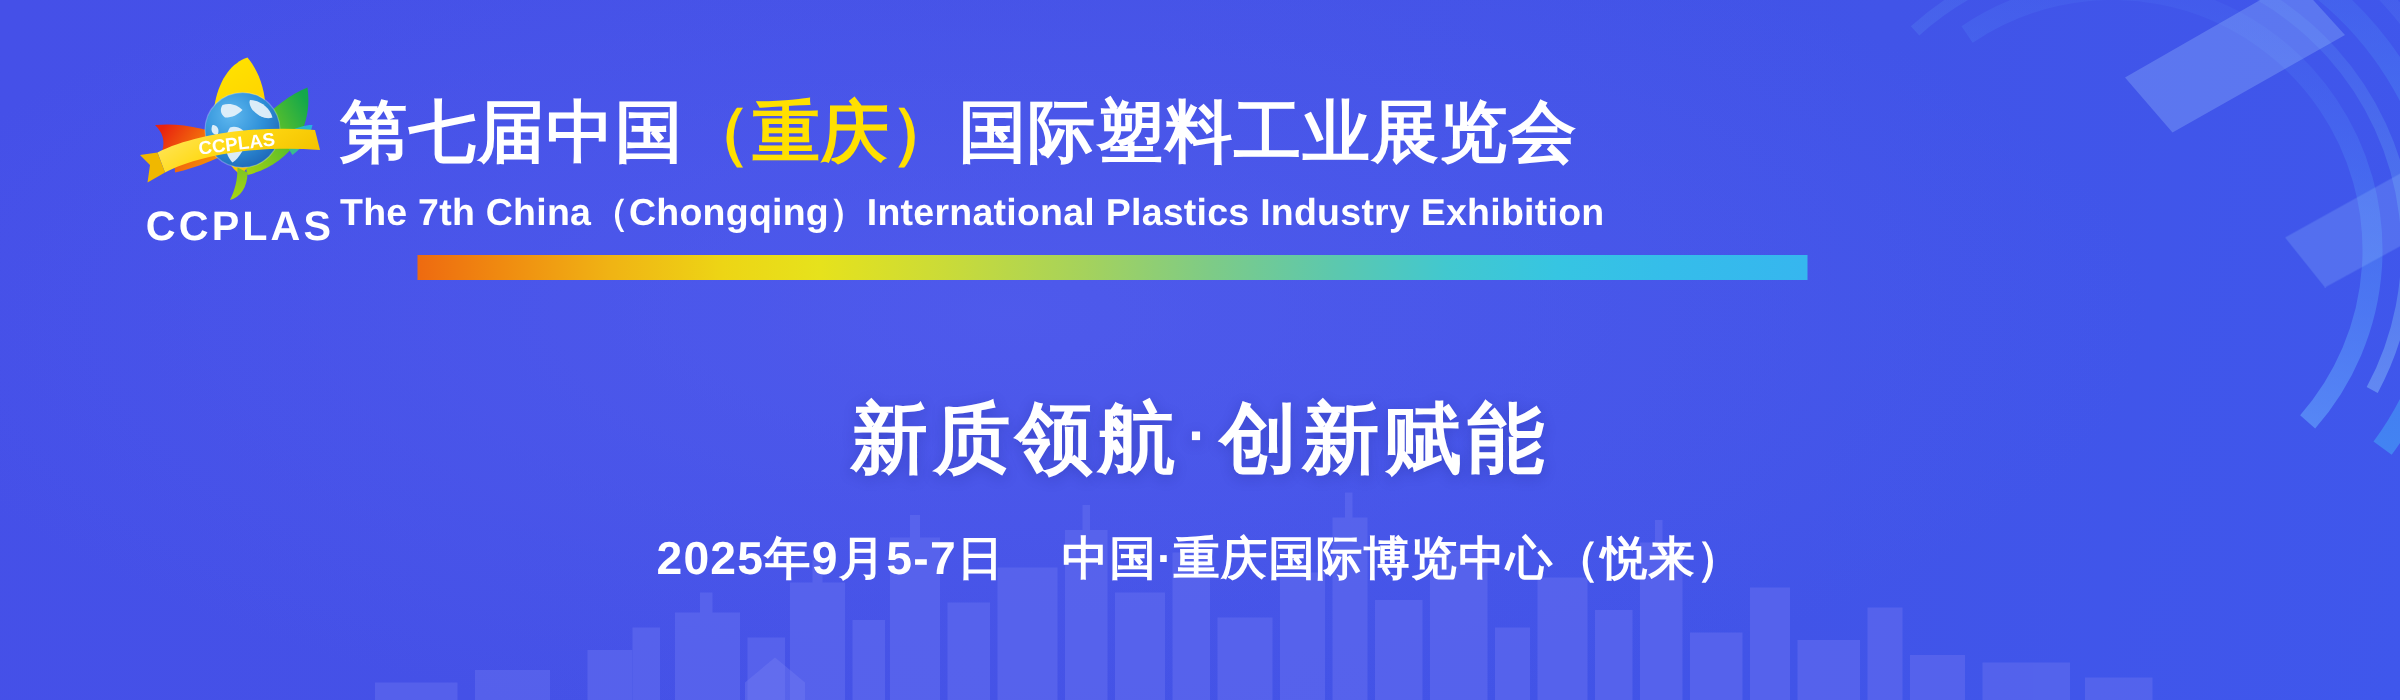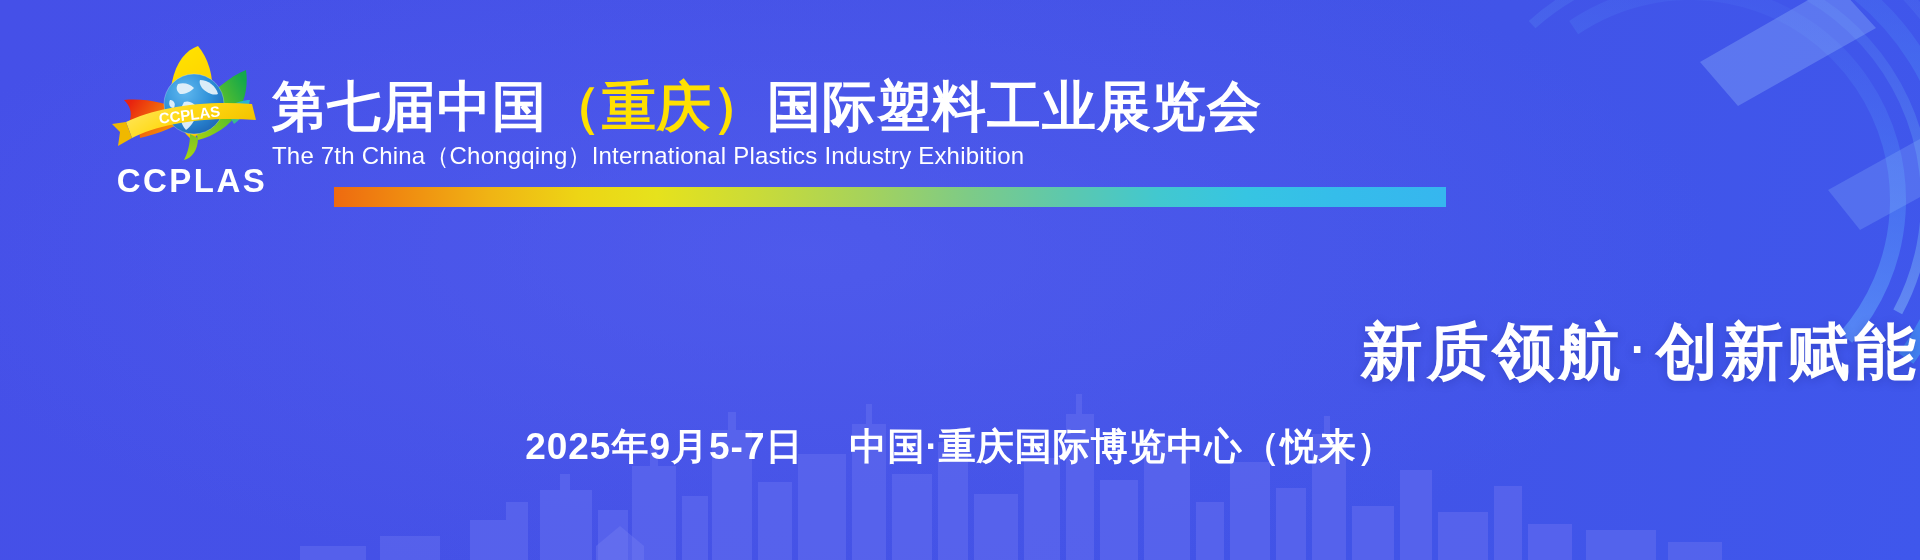"The 7th China（Chongqing）International" .title-en { font-size: 24px -> 30px; font-weight: normal -> bold; margin-top: 9px -> 20px }
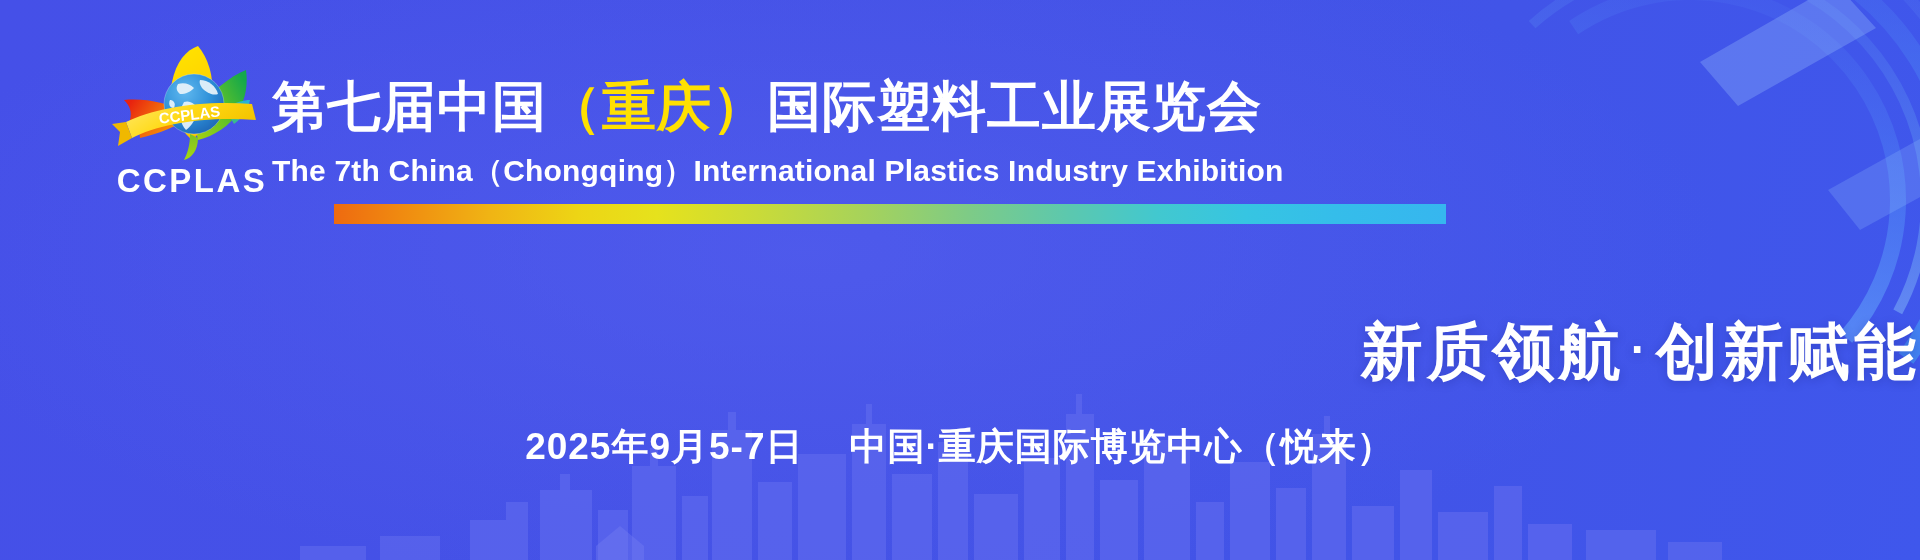"新质领航·创新赋能" .slogan { text-align: right -> center }
